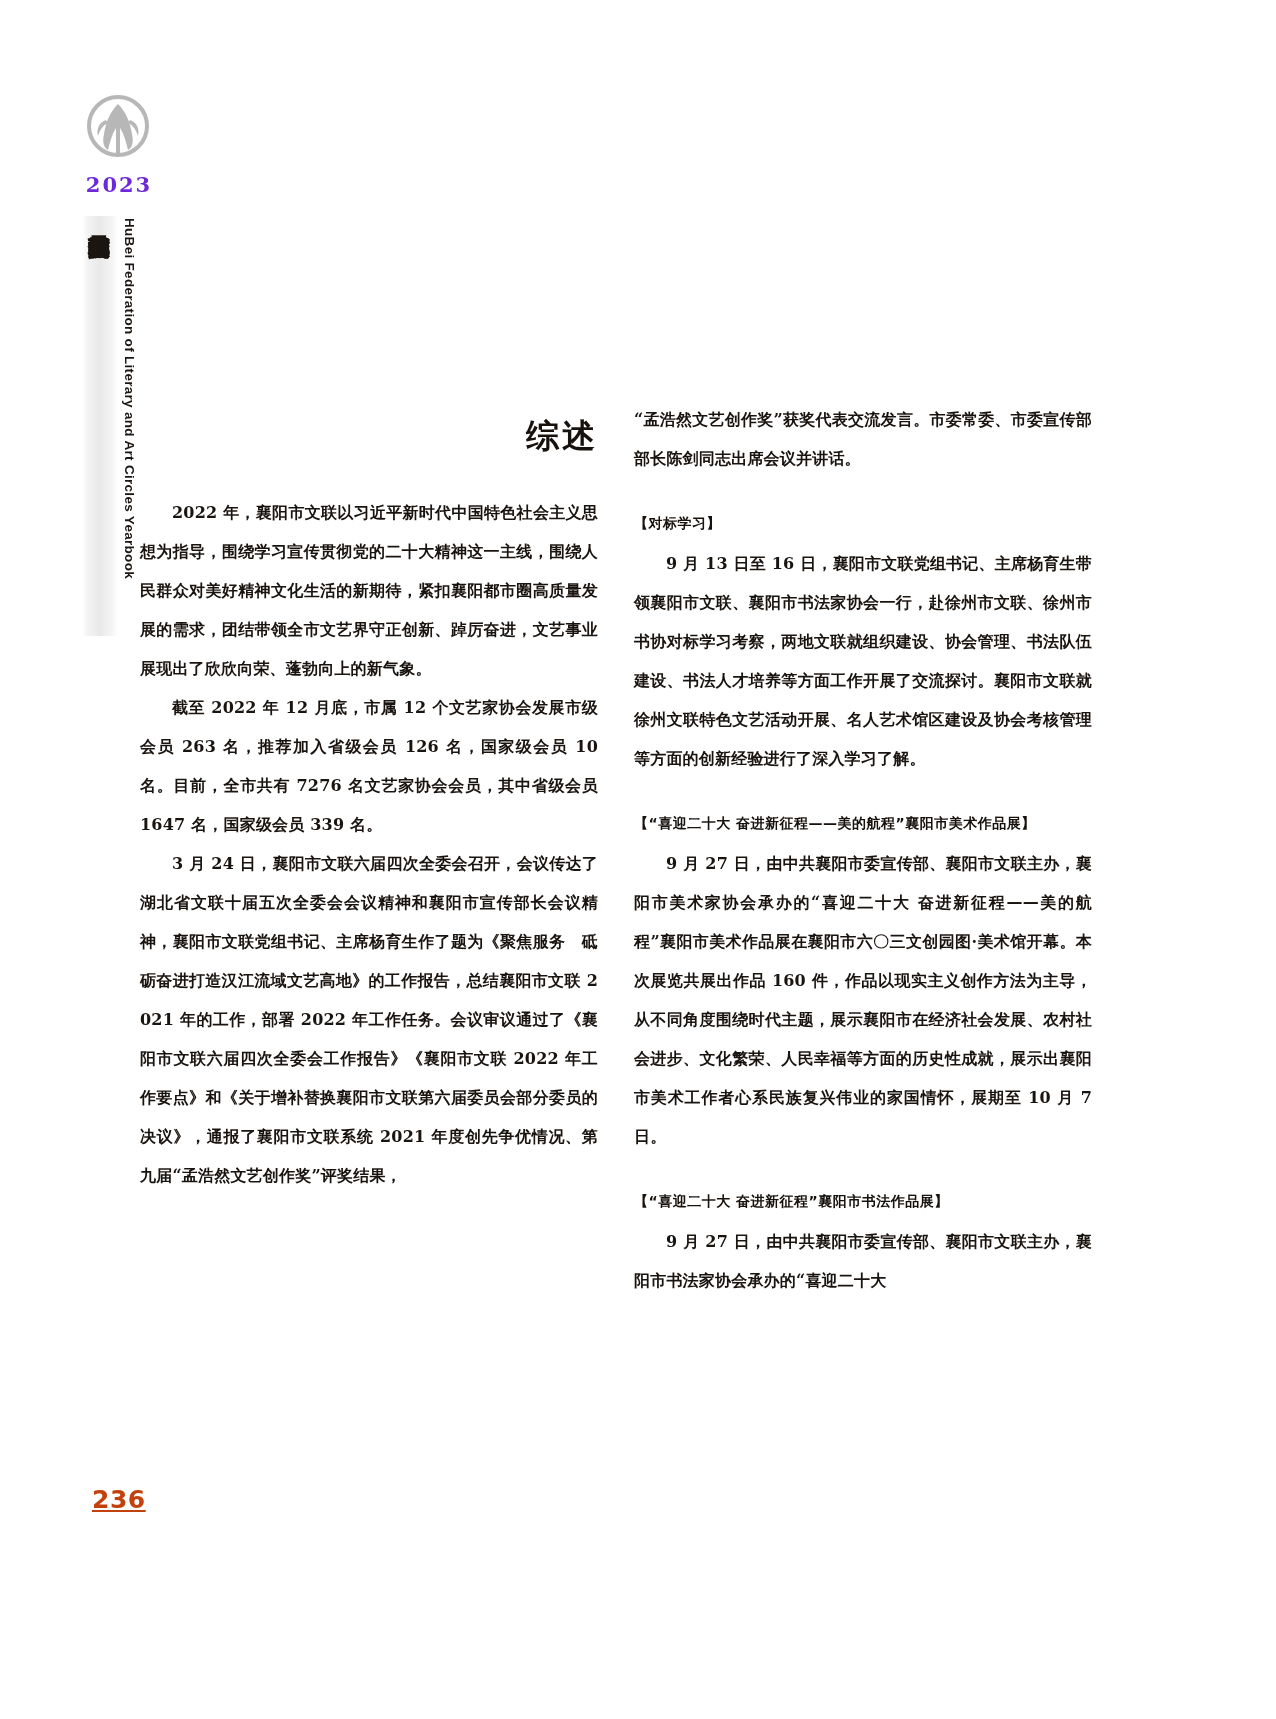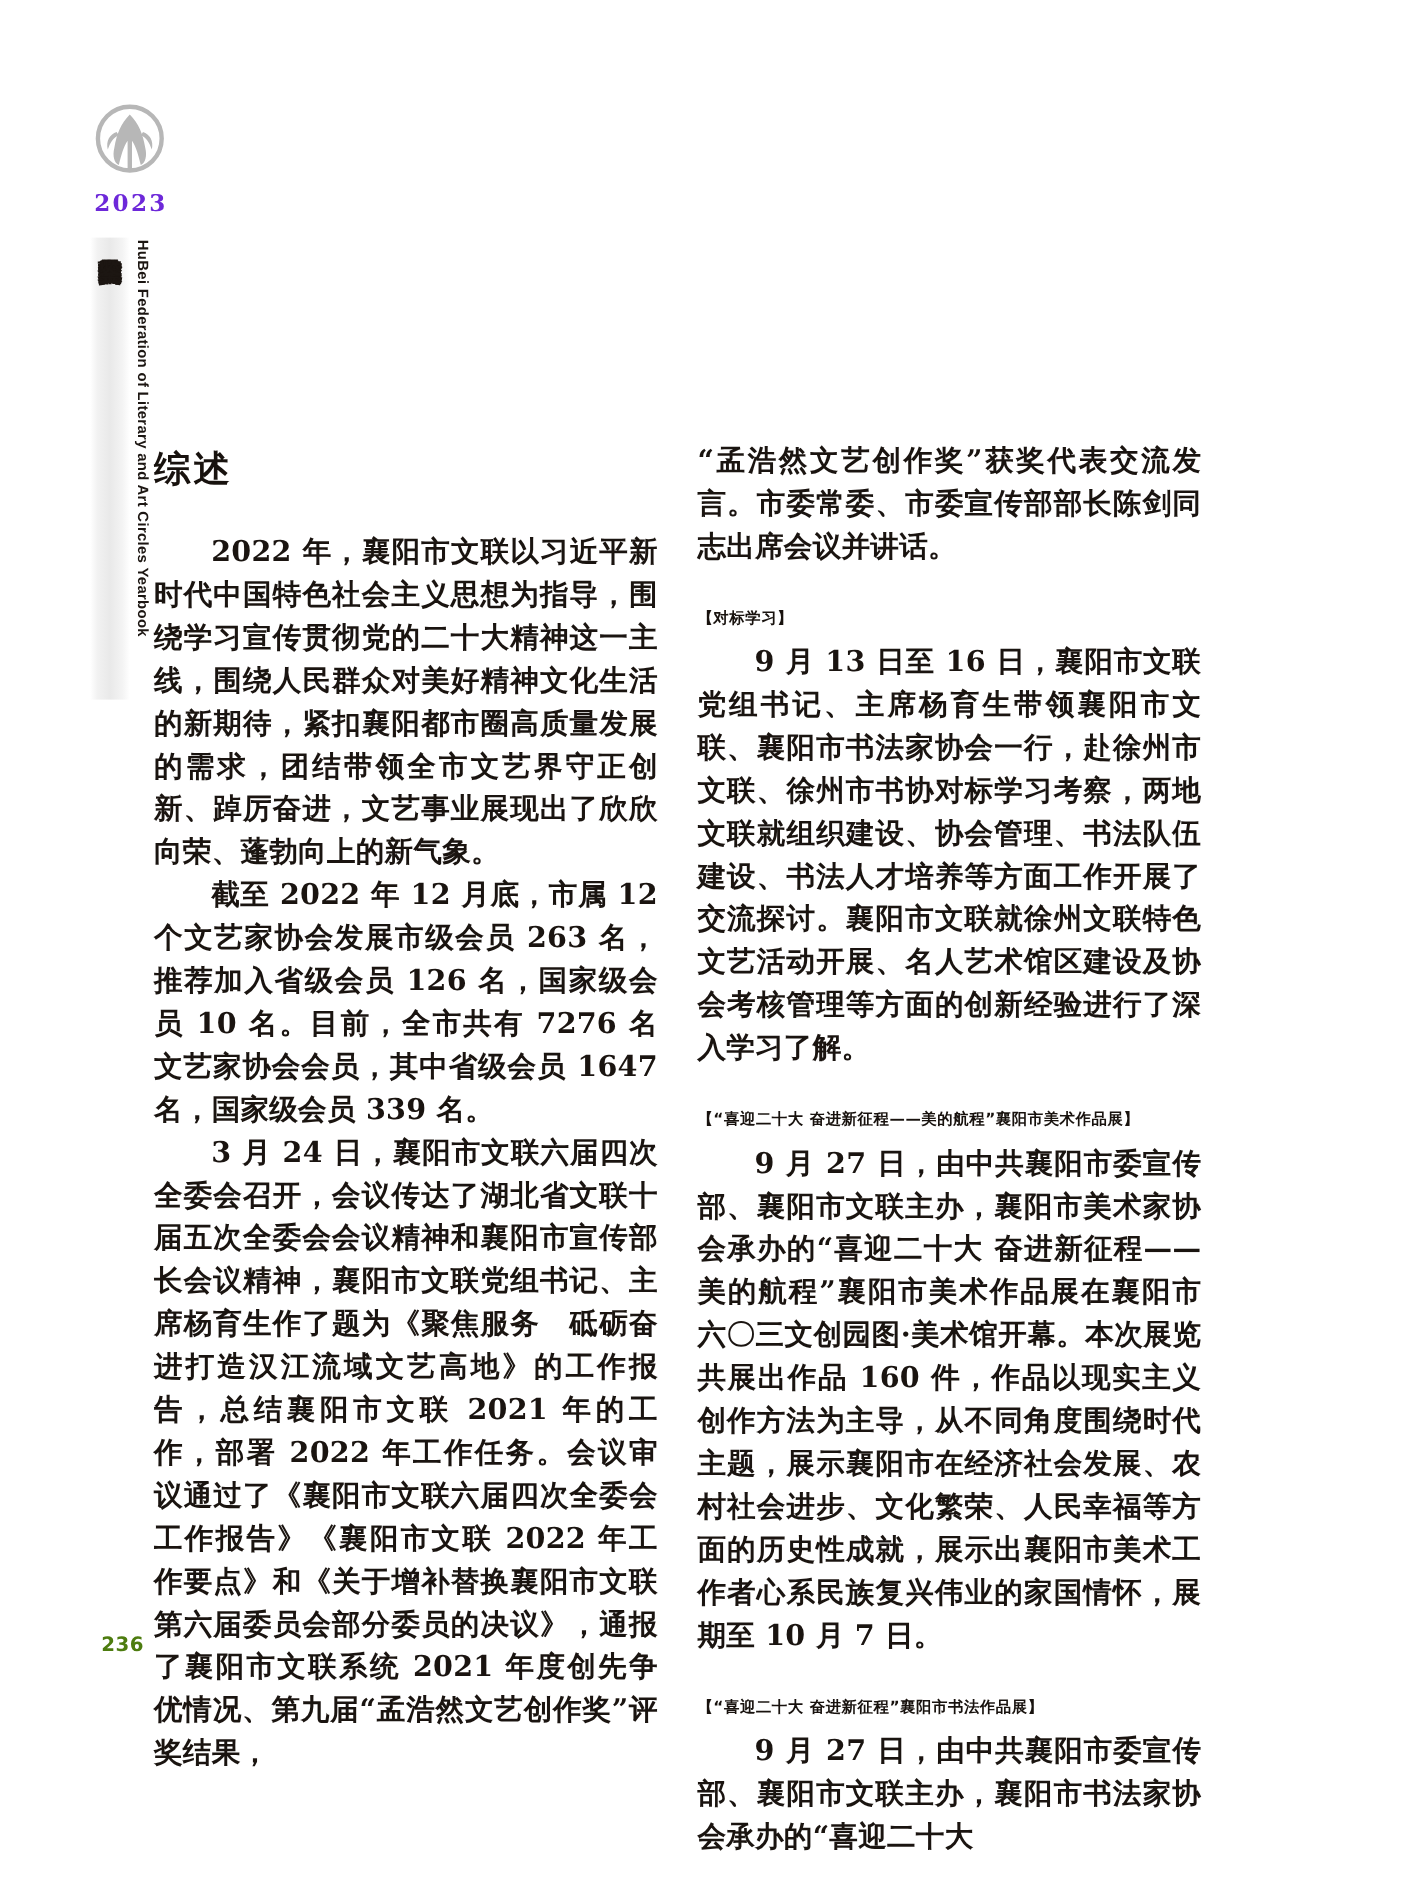"综述" h2.sec-head { margin: 4px 0 34px 0 -> 14px 0 34px 0; text-align: left -> right }
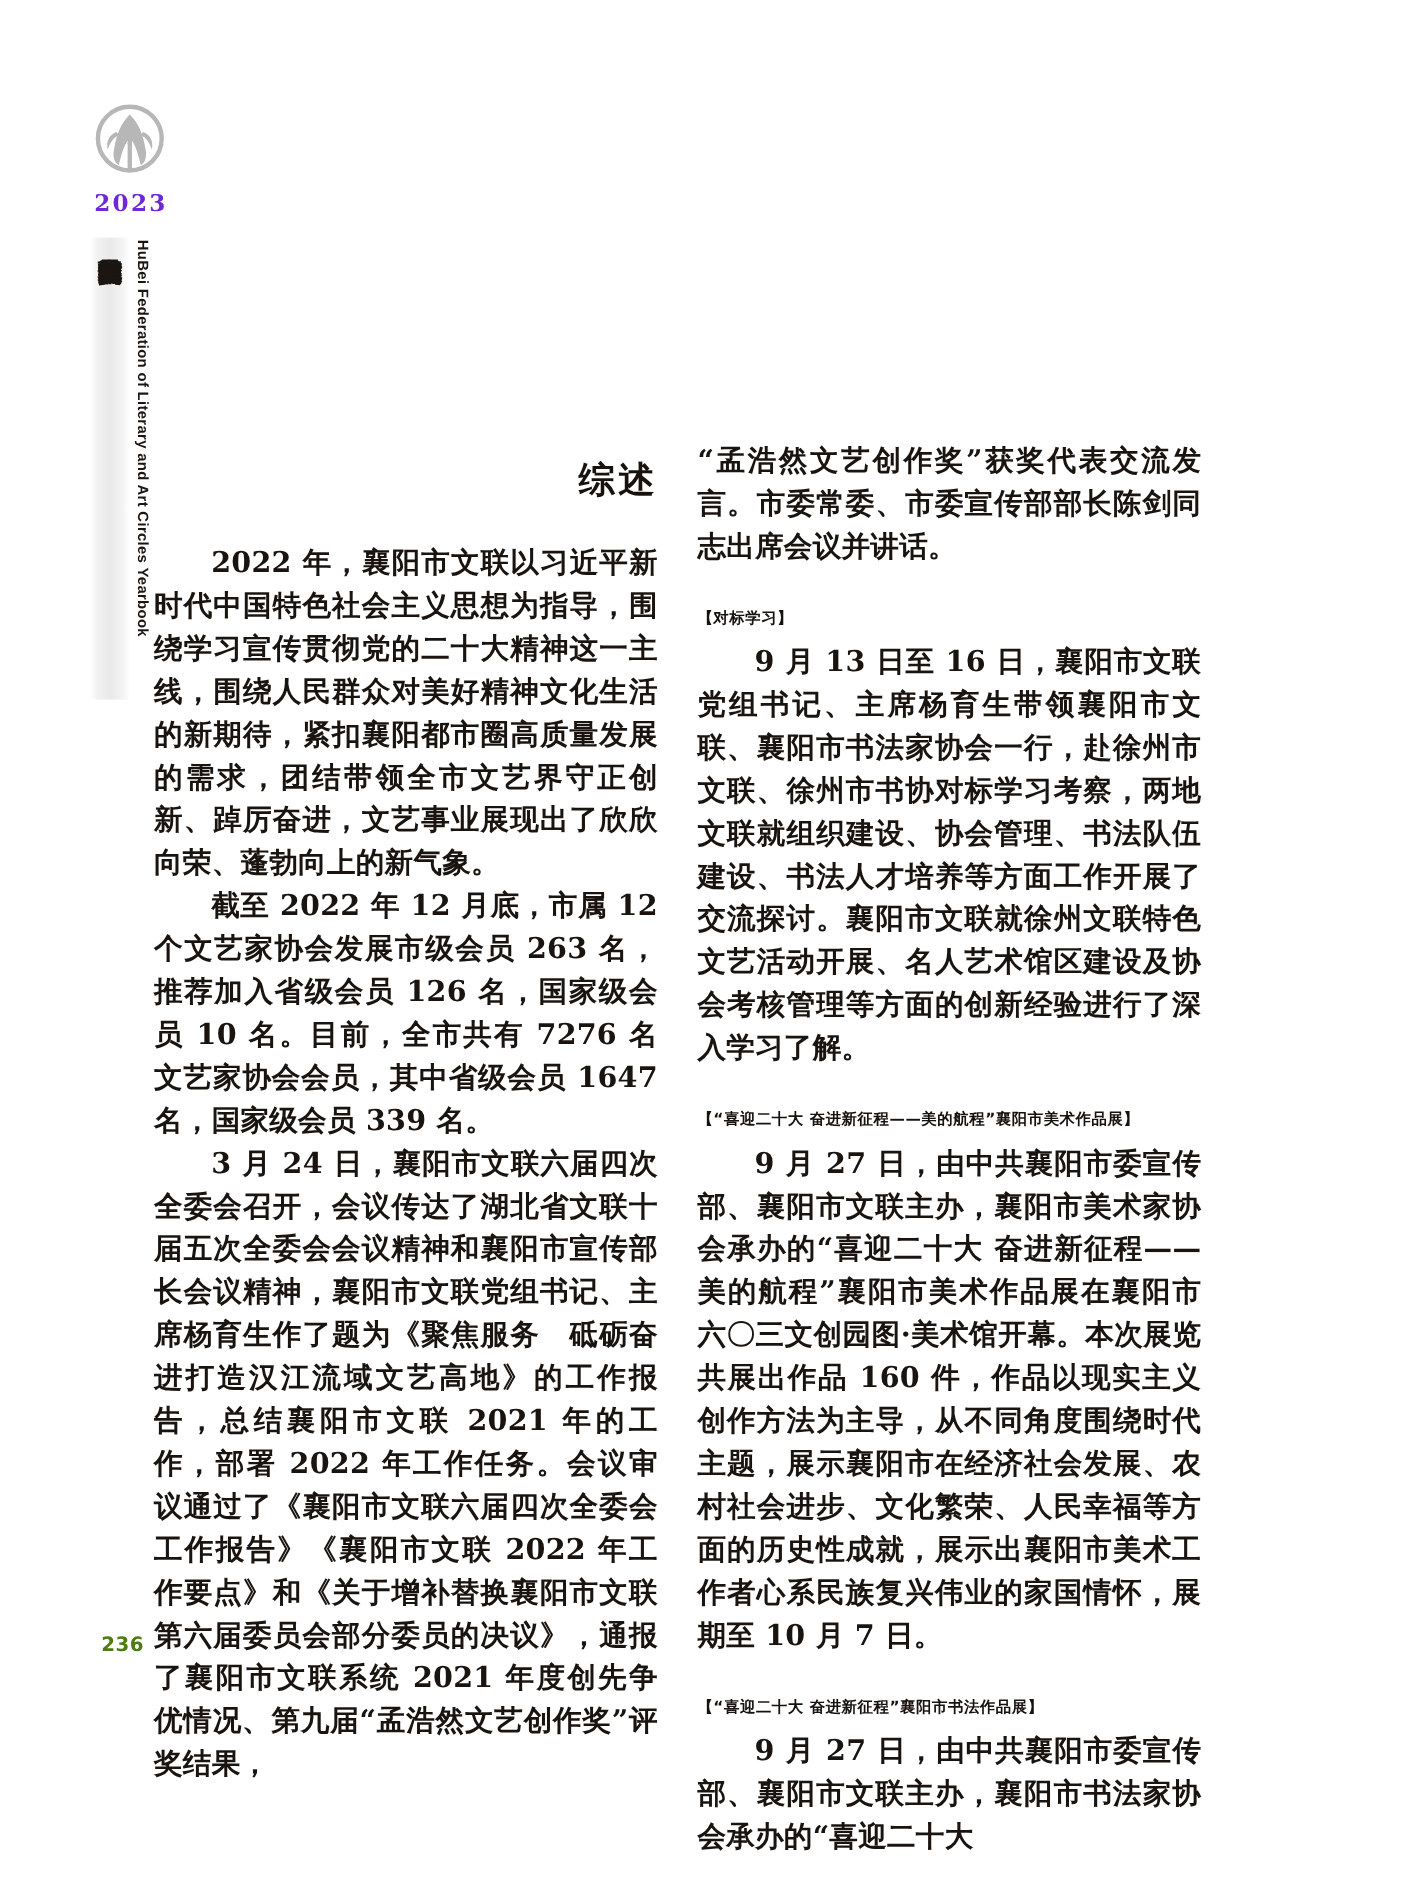"“孟浩然文艺创作奖”获奖代表交流发言。市委常委、市委宣传部部长陈剑同志出席会议并" p.body { font-size: 26px -> 16px }
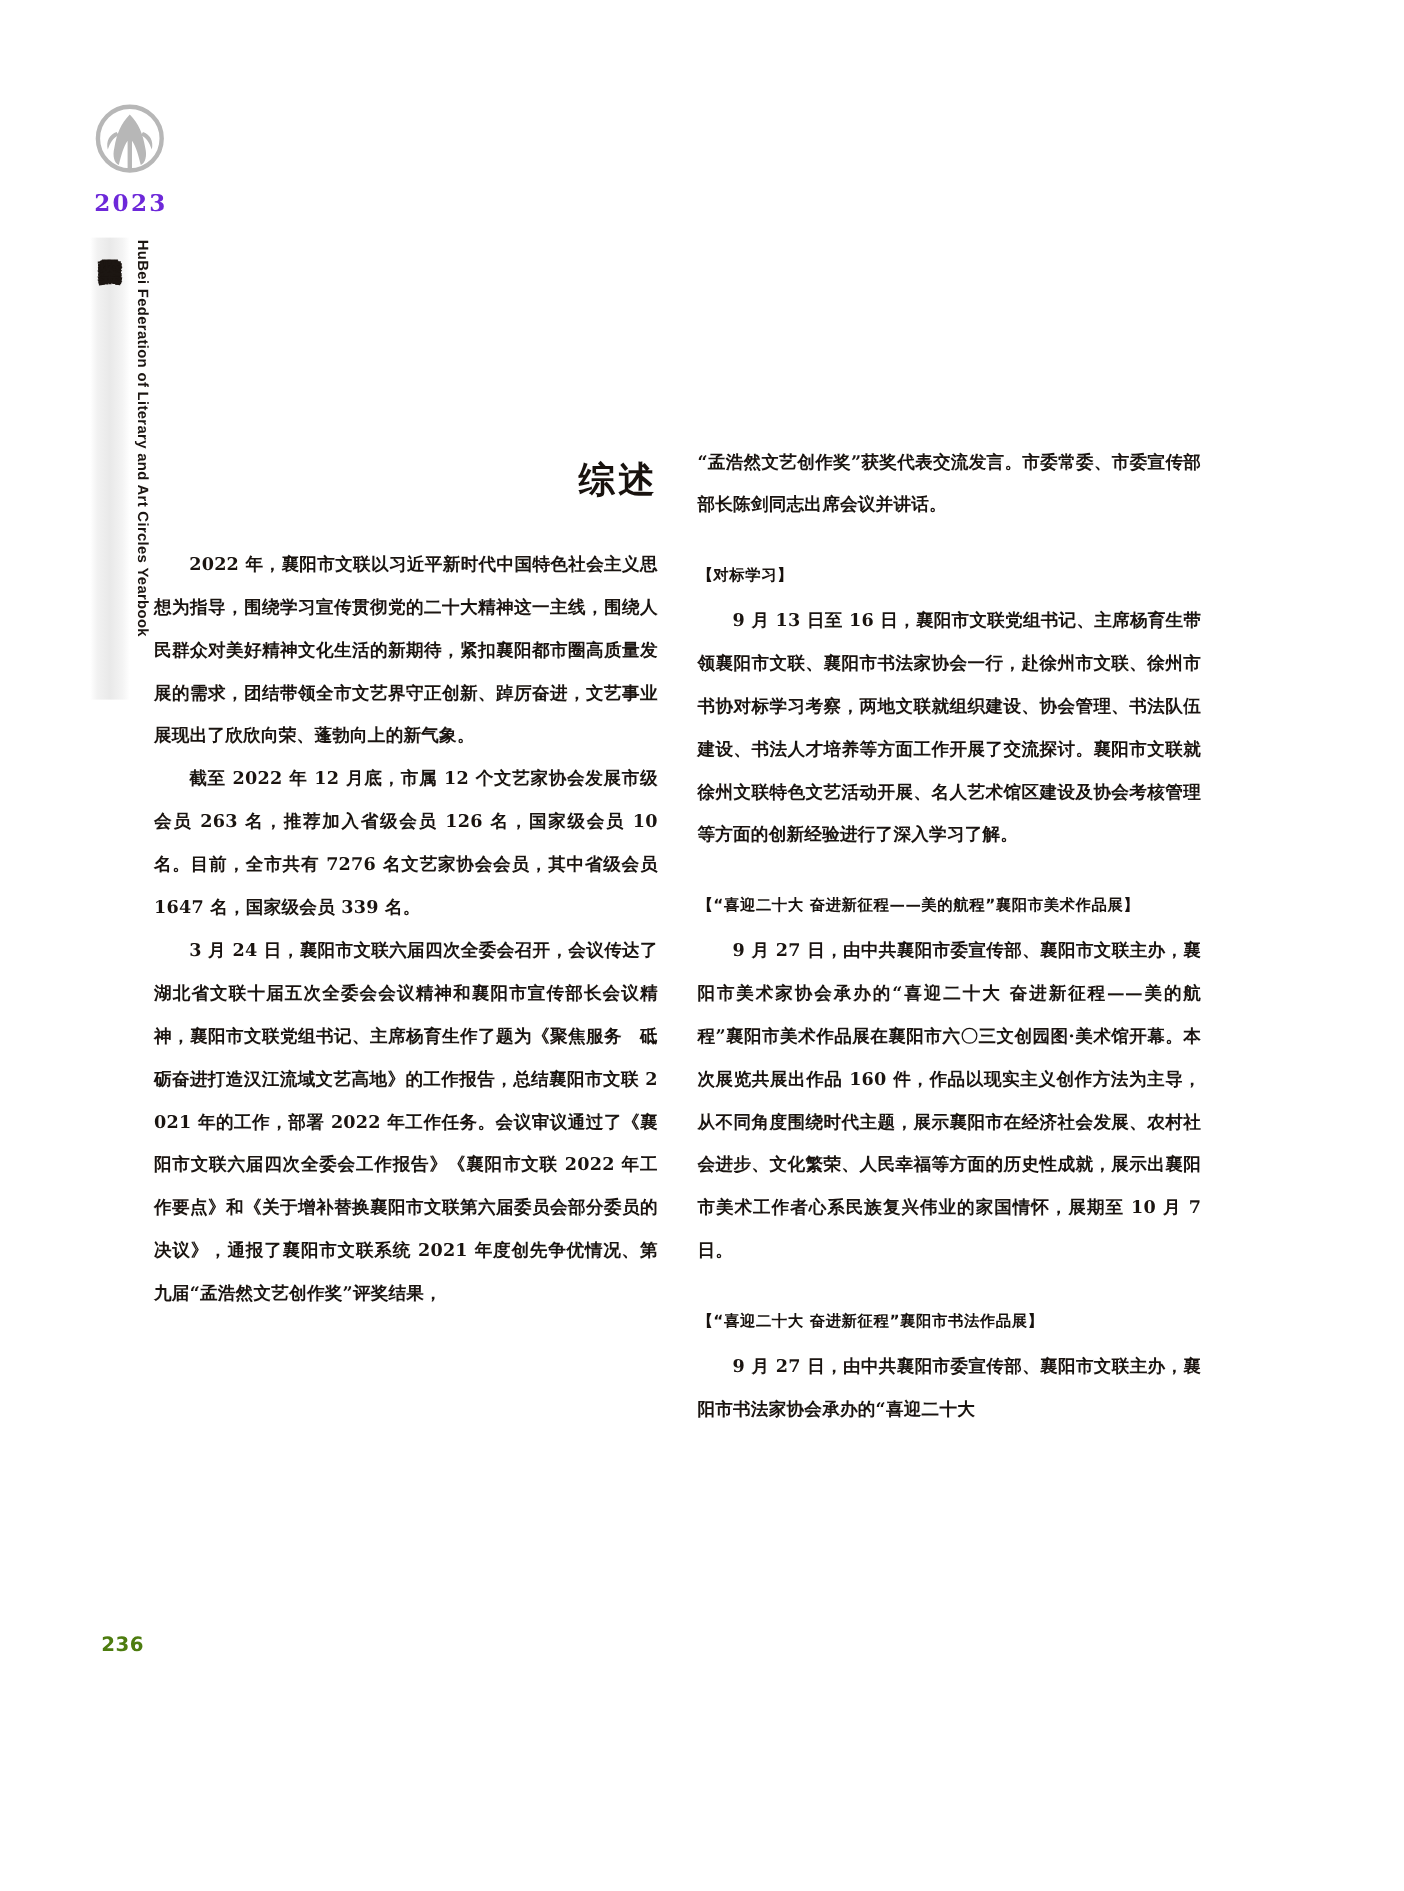"236" .folio { color: #4d7c0f -> #c2410c; font-size: 18px -> 25px; text-decoration: none -> underline }
